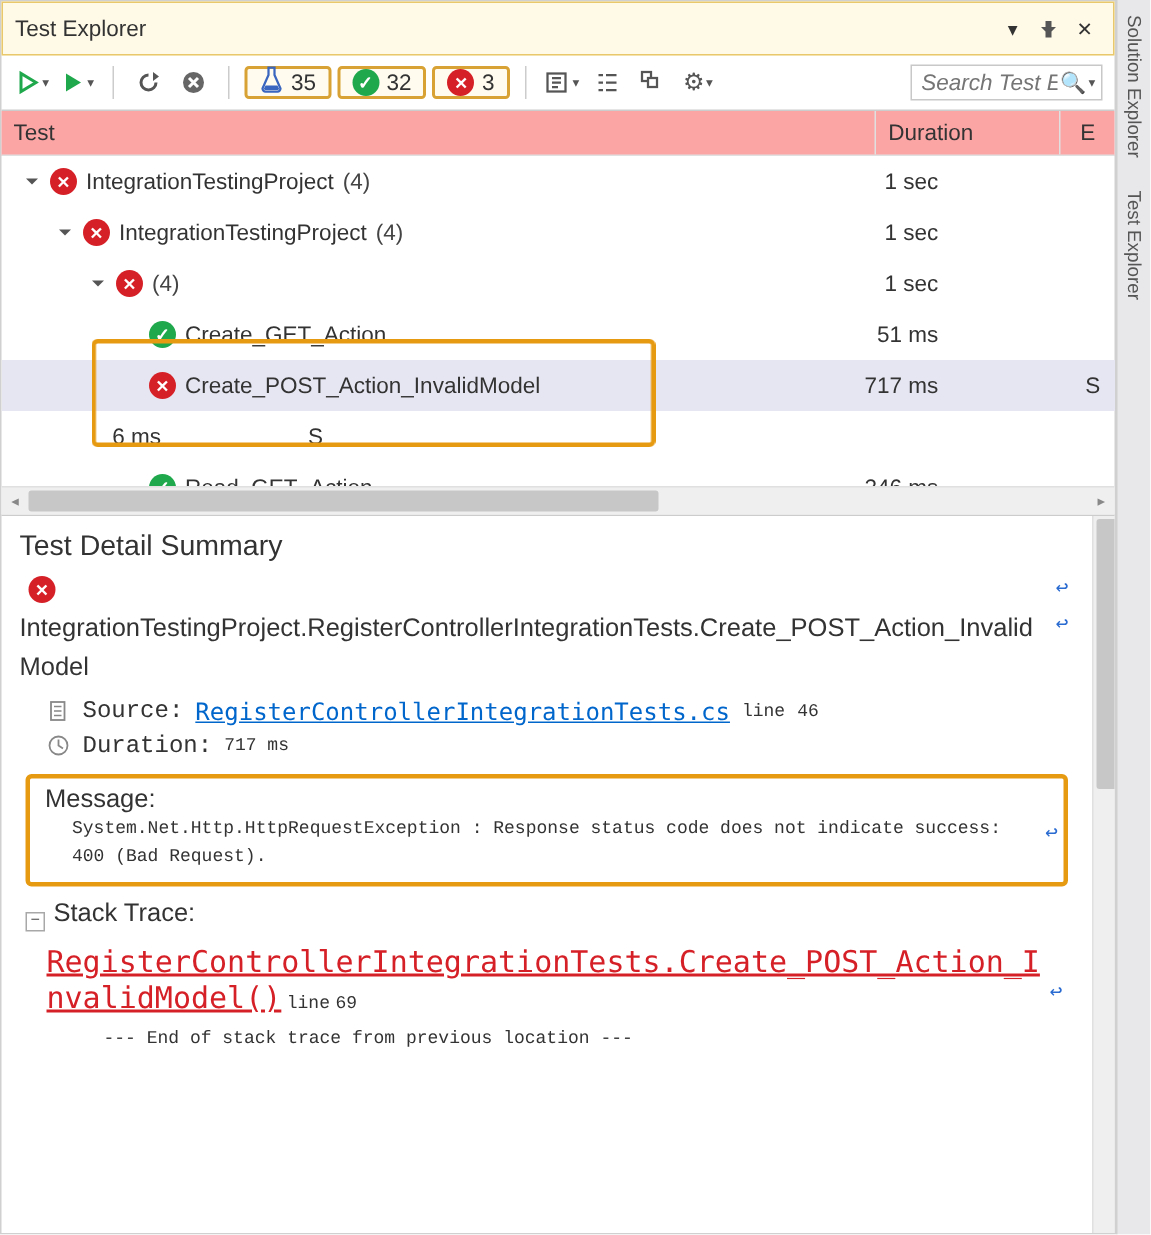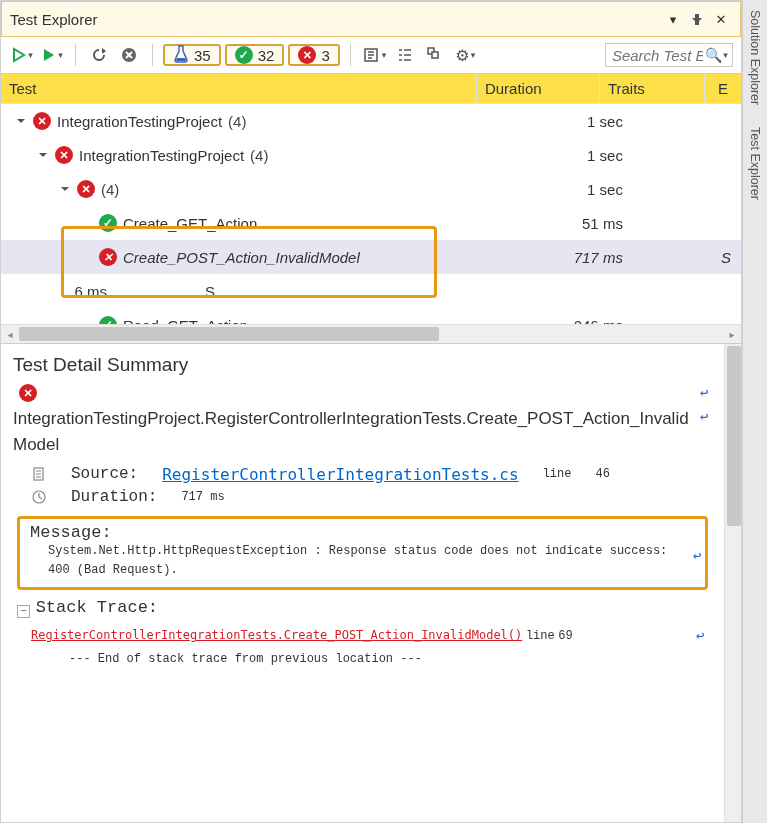"Test" .columns-header { background: #fde047 -> #fca5a5 }
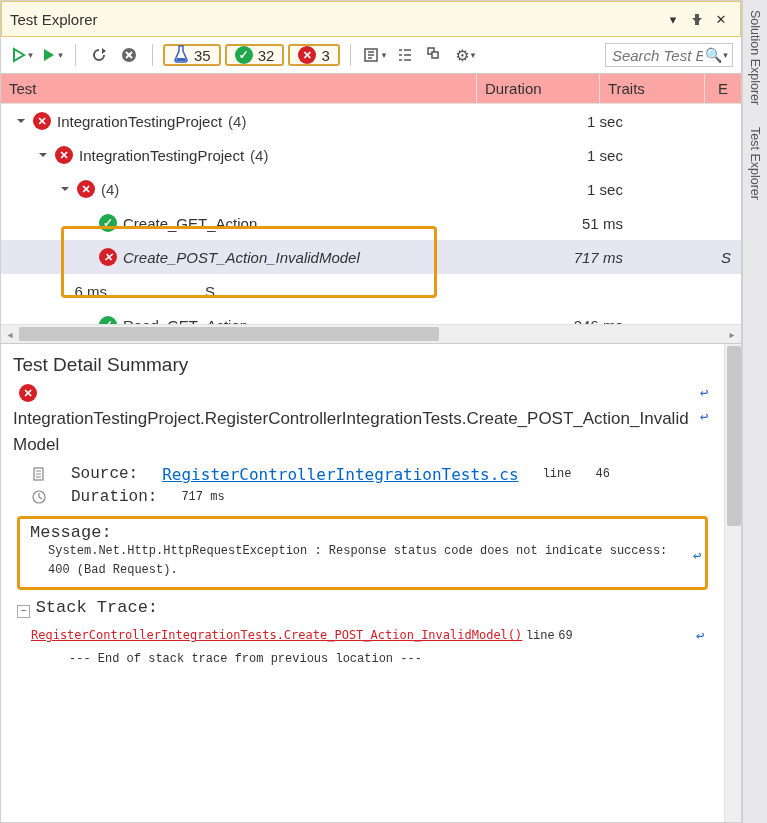"Traits" div.col { html: <div>Traits</div> -> none }
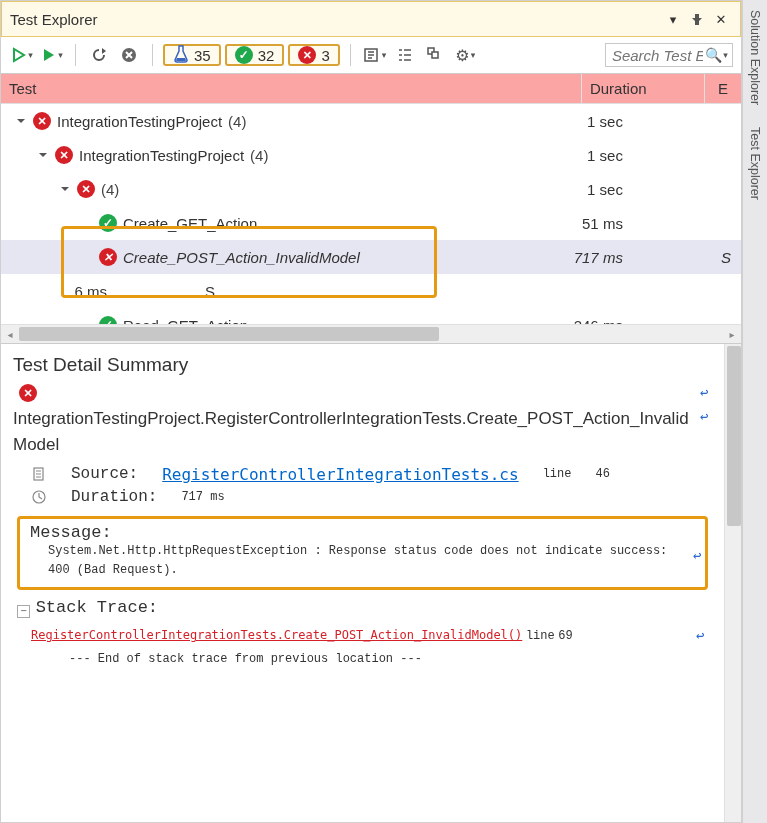"Create_POST_Action_InvalidModel" .row.selected { font-style: italic -> none }
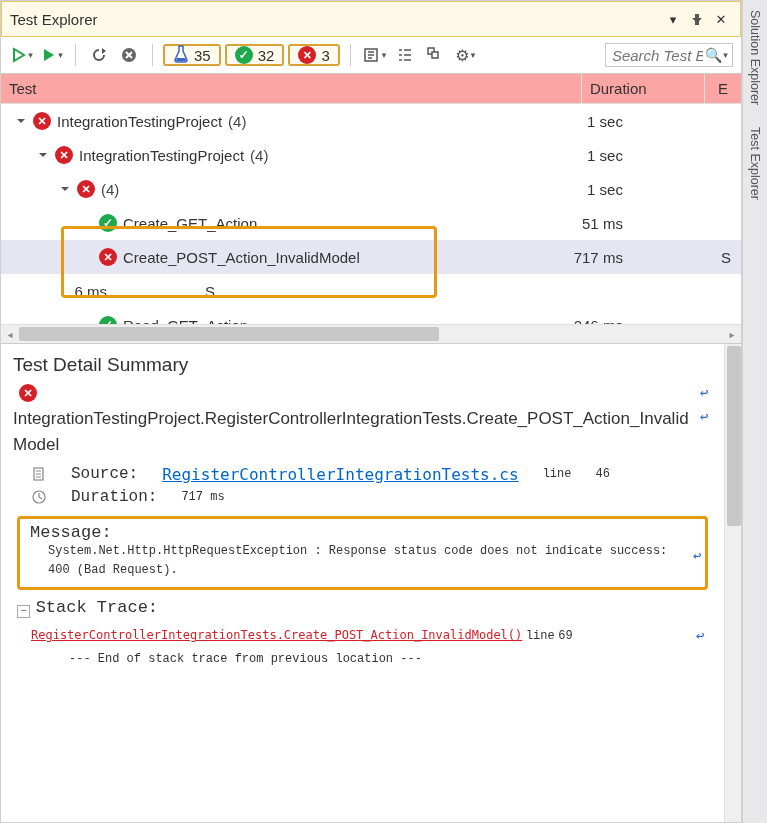"Source:" .src-line, .dur-line { gap: 24px -> 8px }
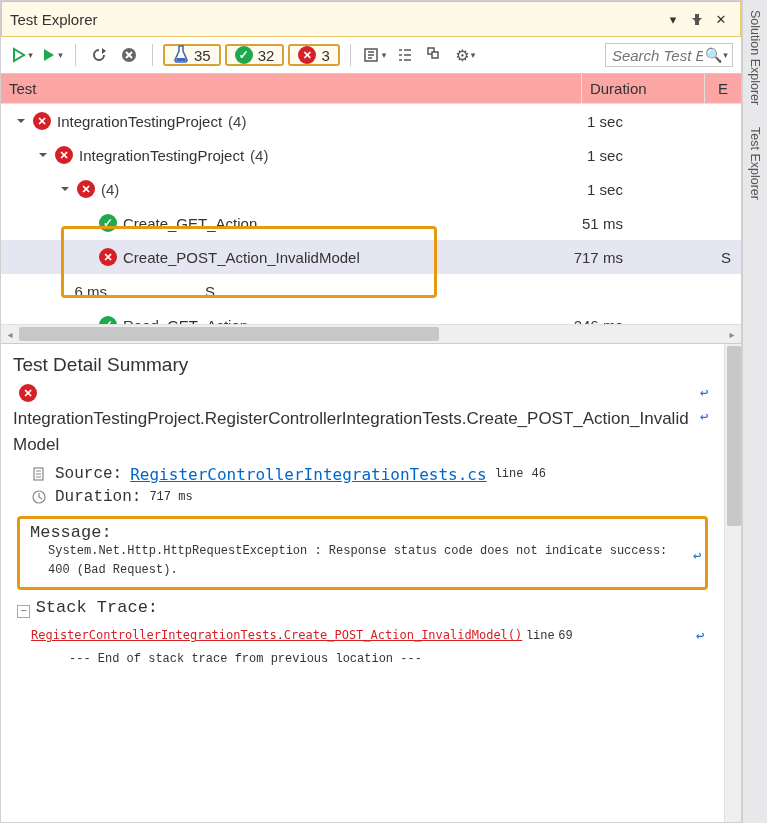"Message:" .msg-block .msg-label, .trace-label { font-family: Liberation Mono, monospace -> Liberation Sans, sans-serif }
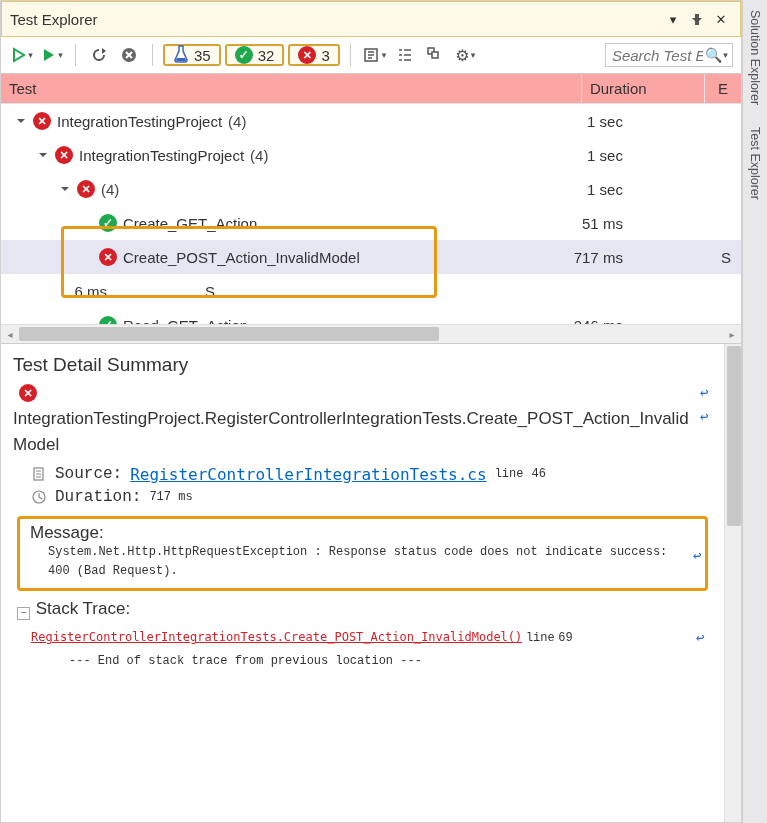"RegisterControllerIntegrationTests.Creat" .red-link { font-size: 12px -> 20px }
